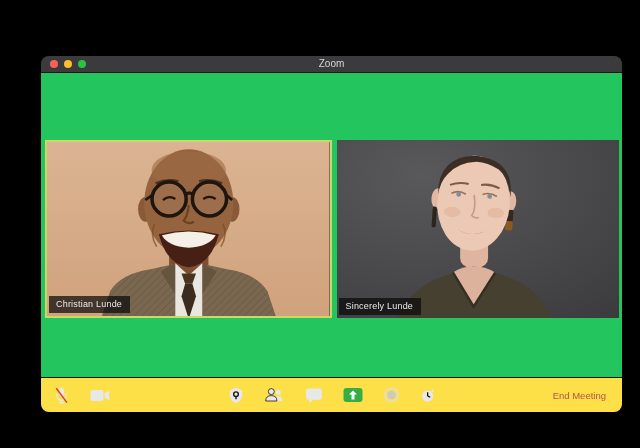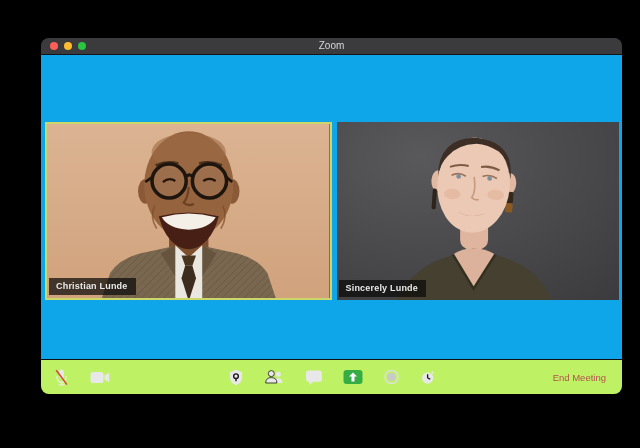"Zoom" .window { top: 38px -> 56px }
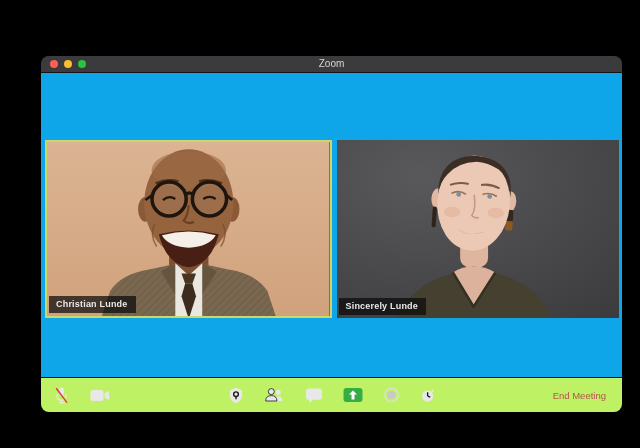"Christian Lunde" .content { background: #0ea5e9 -> #22c55e; font-weight: bold -> none }
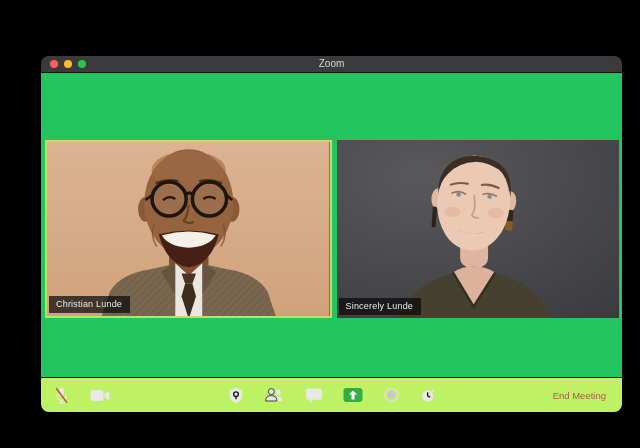"End Meeting" .toolbar { background: #bef264 -> #fde047 }
